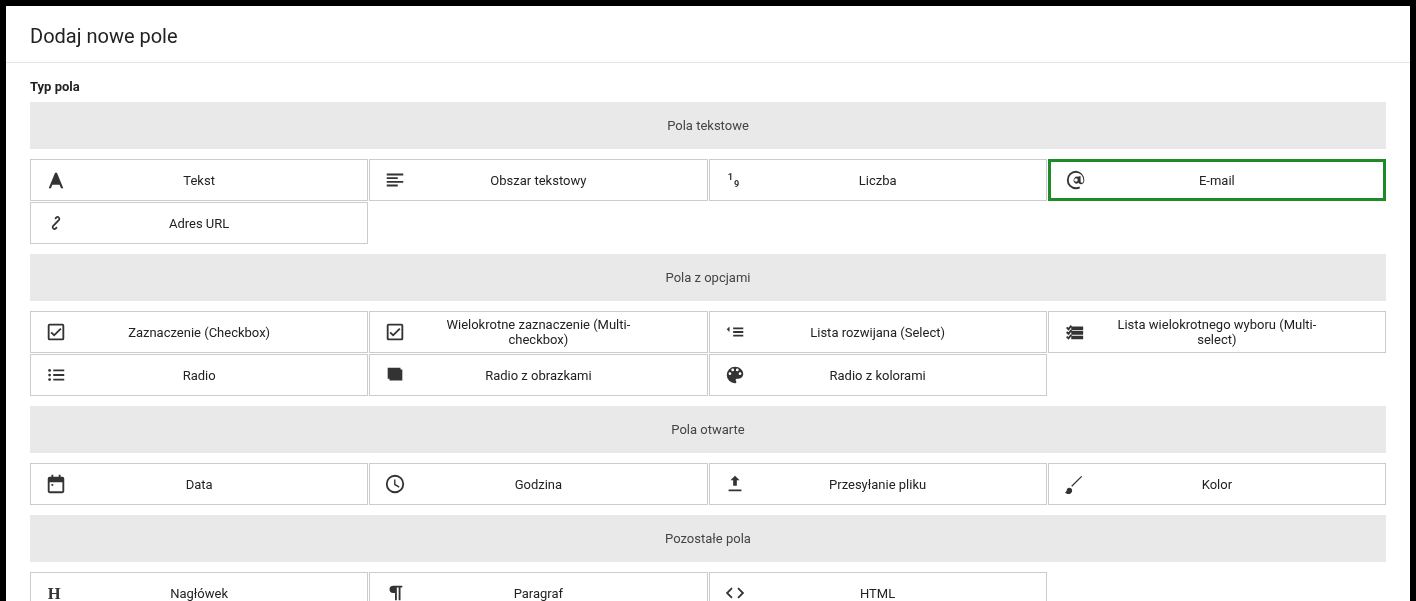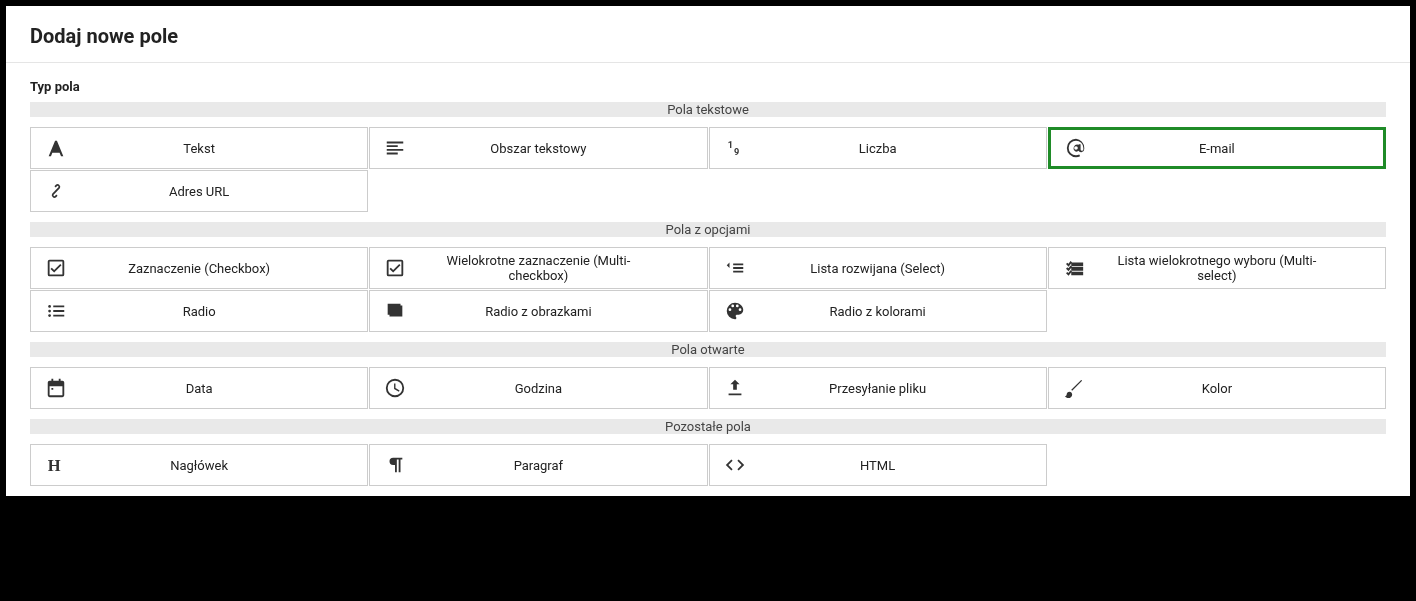"Dodaj nowe pole" .header-title { font-weight: 700 -> 400 }
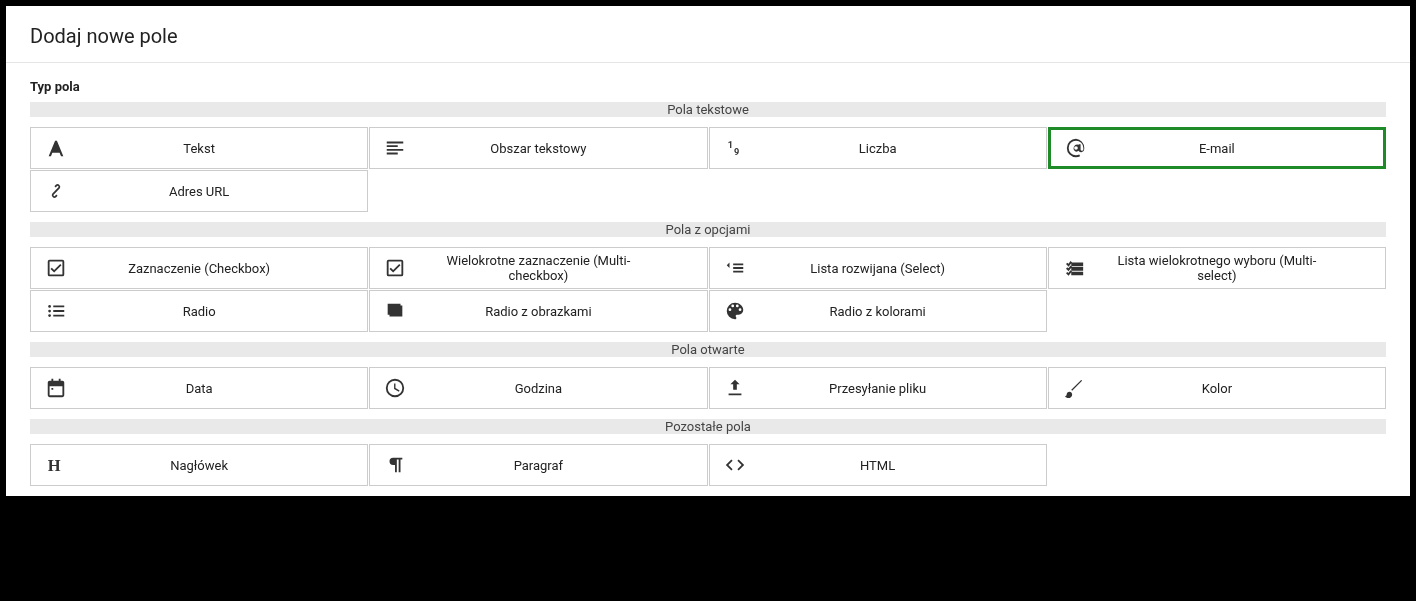"Pola tekstowe" .group-header { padding: 0 0 -> 16px 0 }
